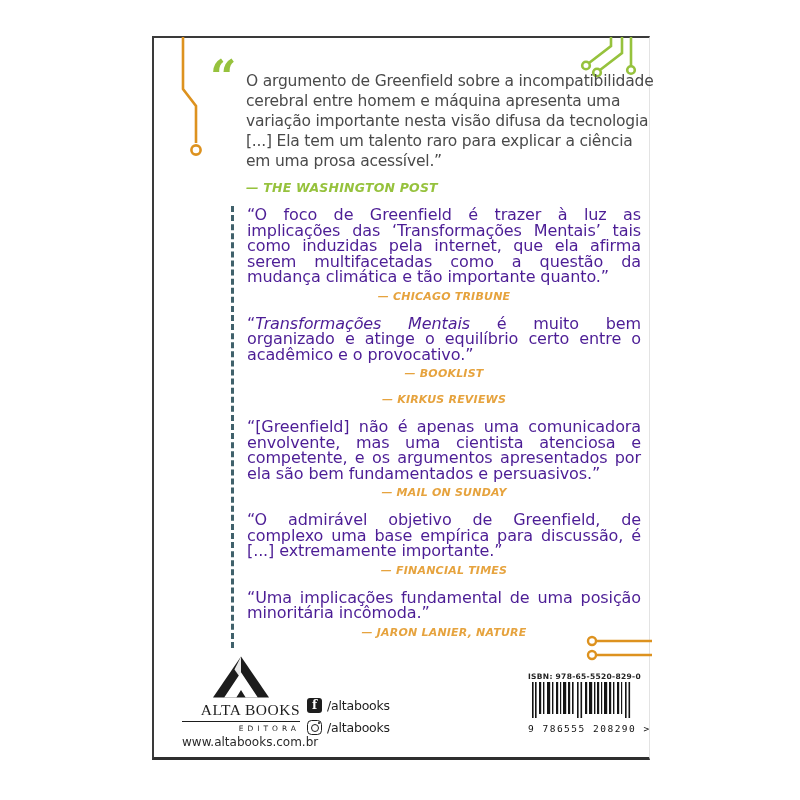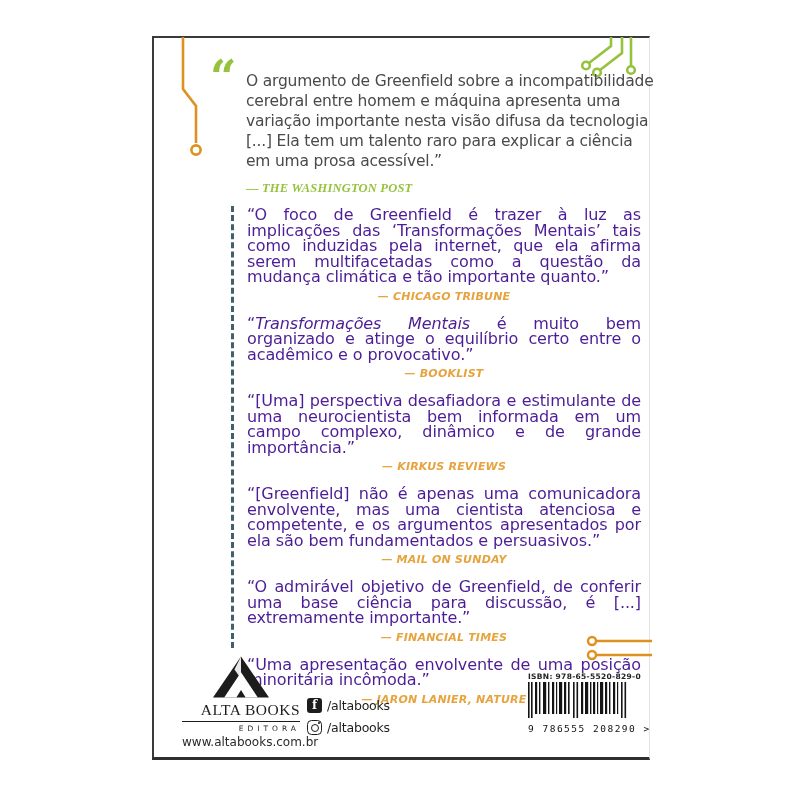"— THE WASHINGTON POST" .lead-attr { font-family: Liberation Serif, serif -> none }
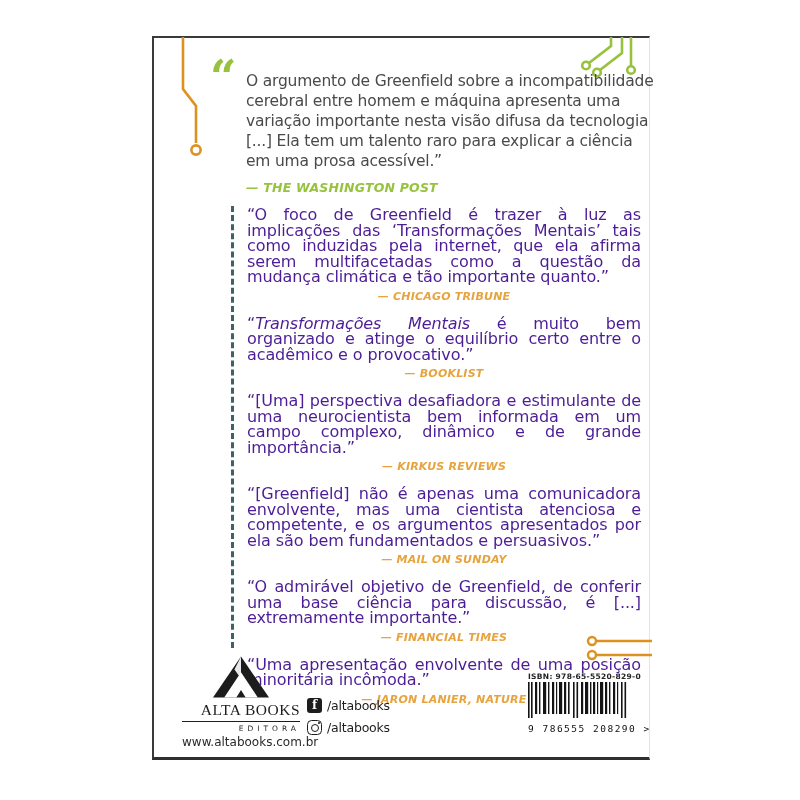"“[Uma] perspectiva desafiadora e" p { html: <p>“[Uma] perspectiva desafiadora e estimulante de uma neurocientista bem informada em um campo complexo, dinâmico e de grande importância.”</p> -> none }
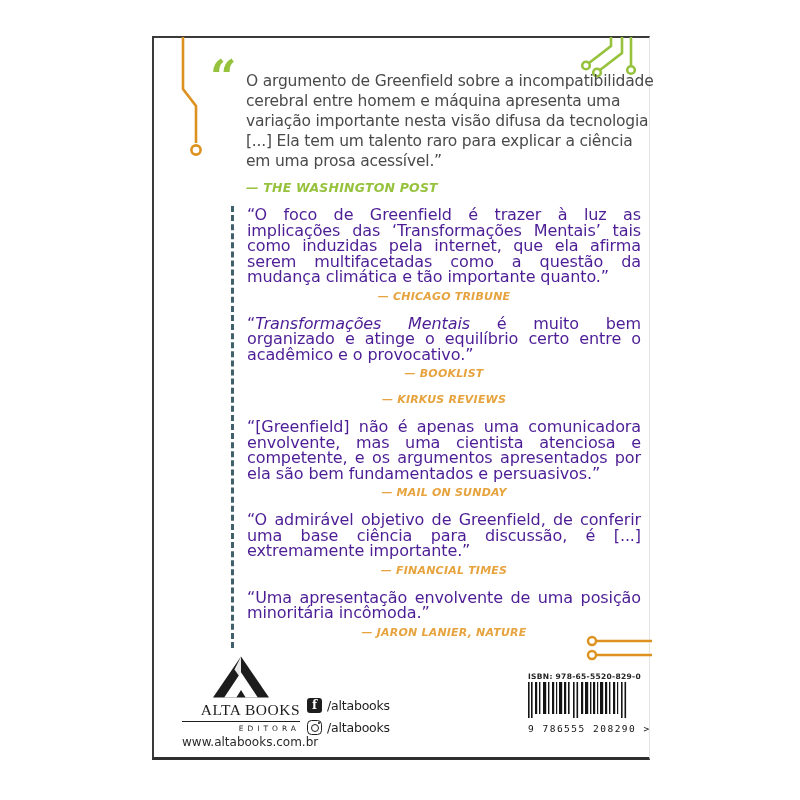"“O admirável objetivo de Greenfield," p { text: conferir uma base ciência -> complexo uma base empírica }
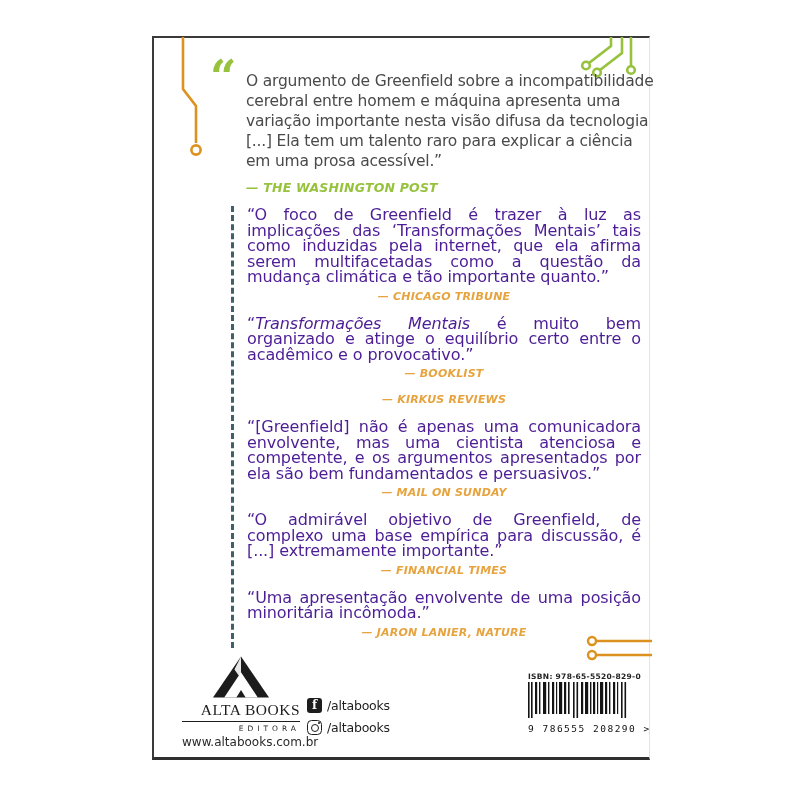"“Uma apresentação envolvente de uma" p { text: apresentação envolvente -> implicações fundamental }
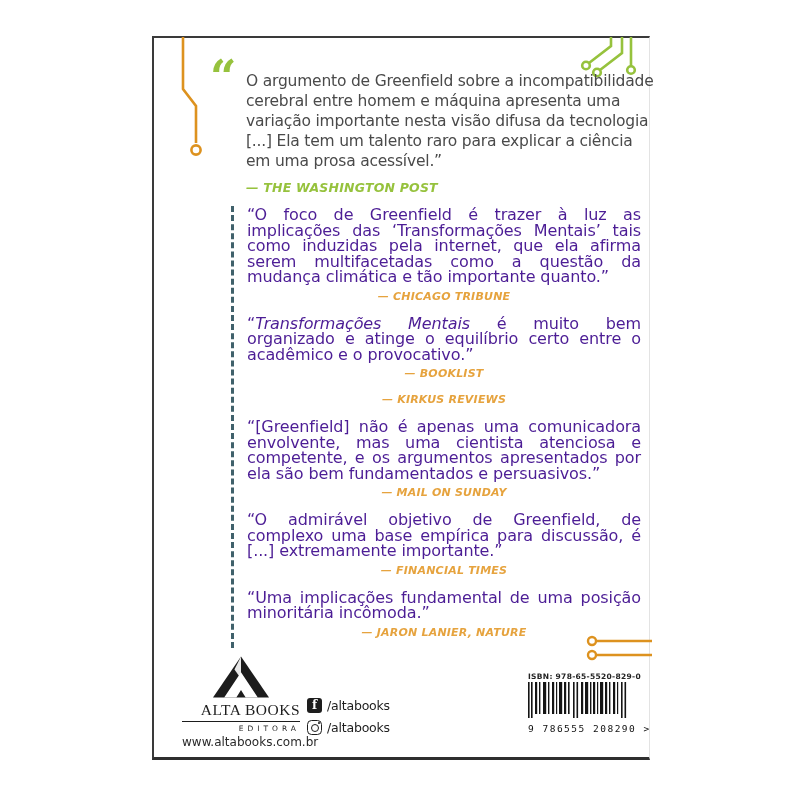"ISBN: 978-65-5520-829-0" .barcode { text-align: left -> center }
